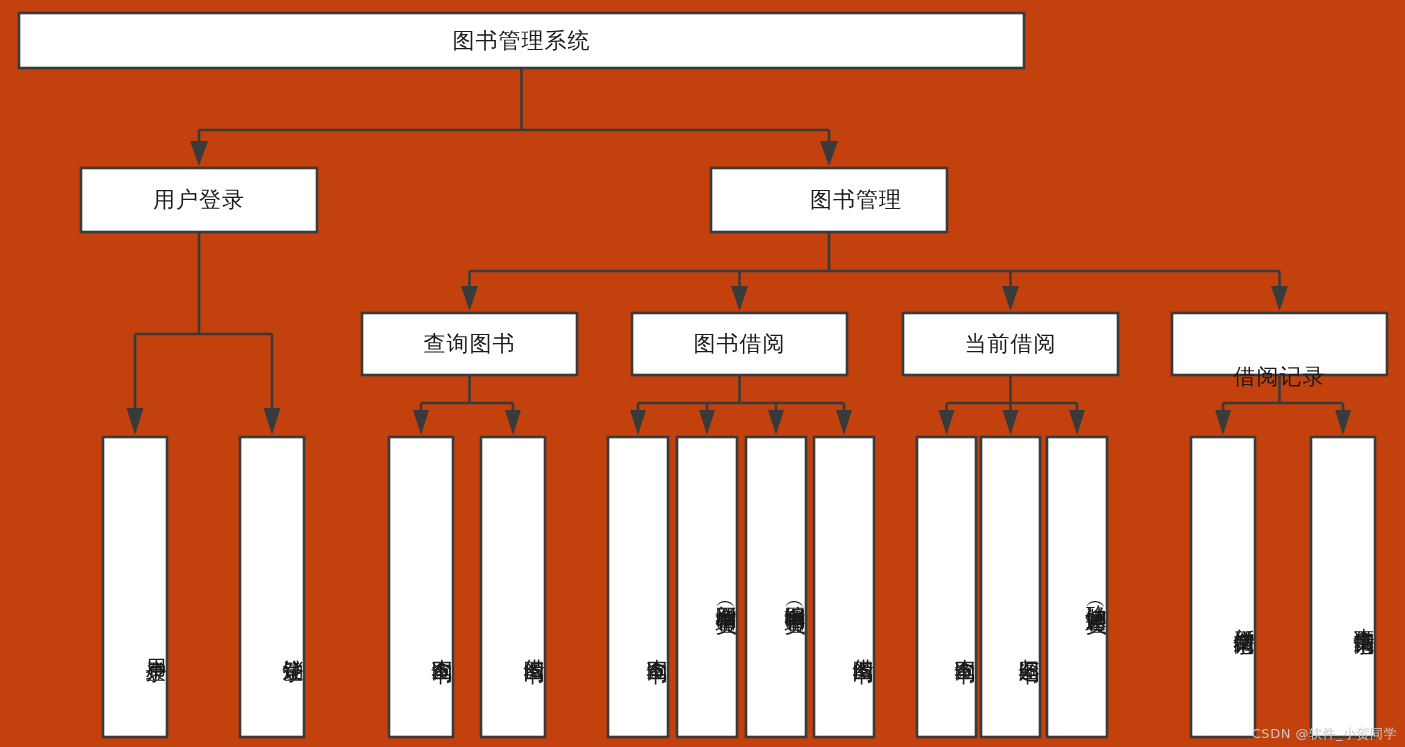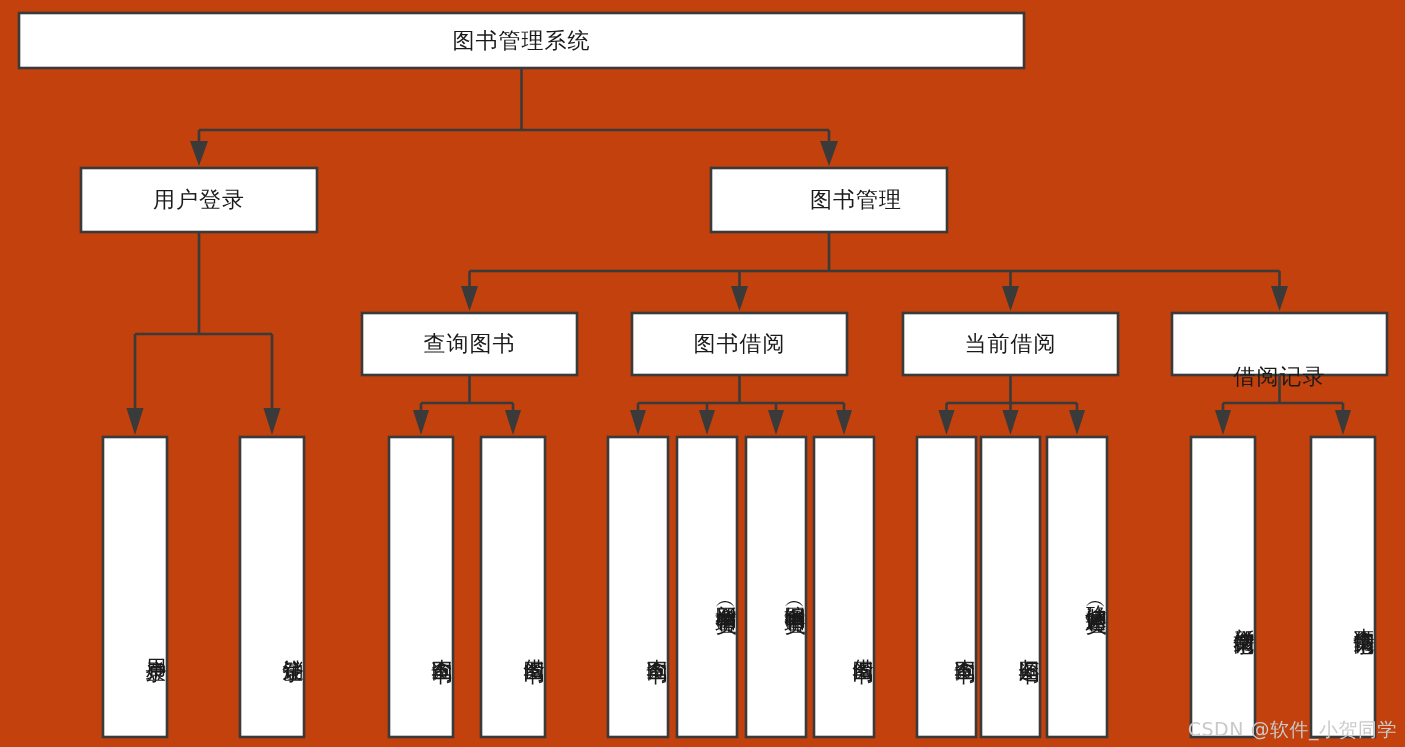"CSDN @软件_小贺同学" .watermark { font-size: 19px -> 13px }
